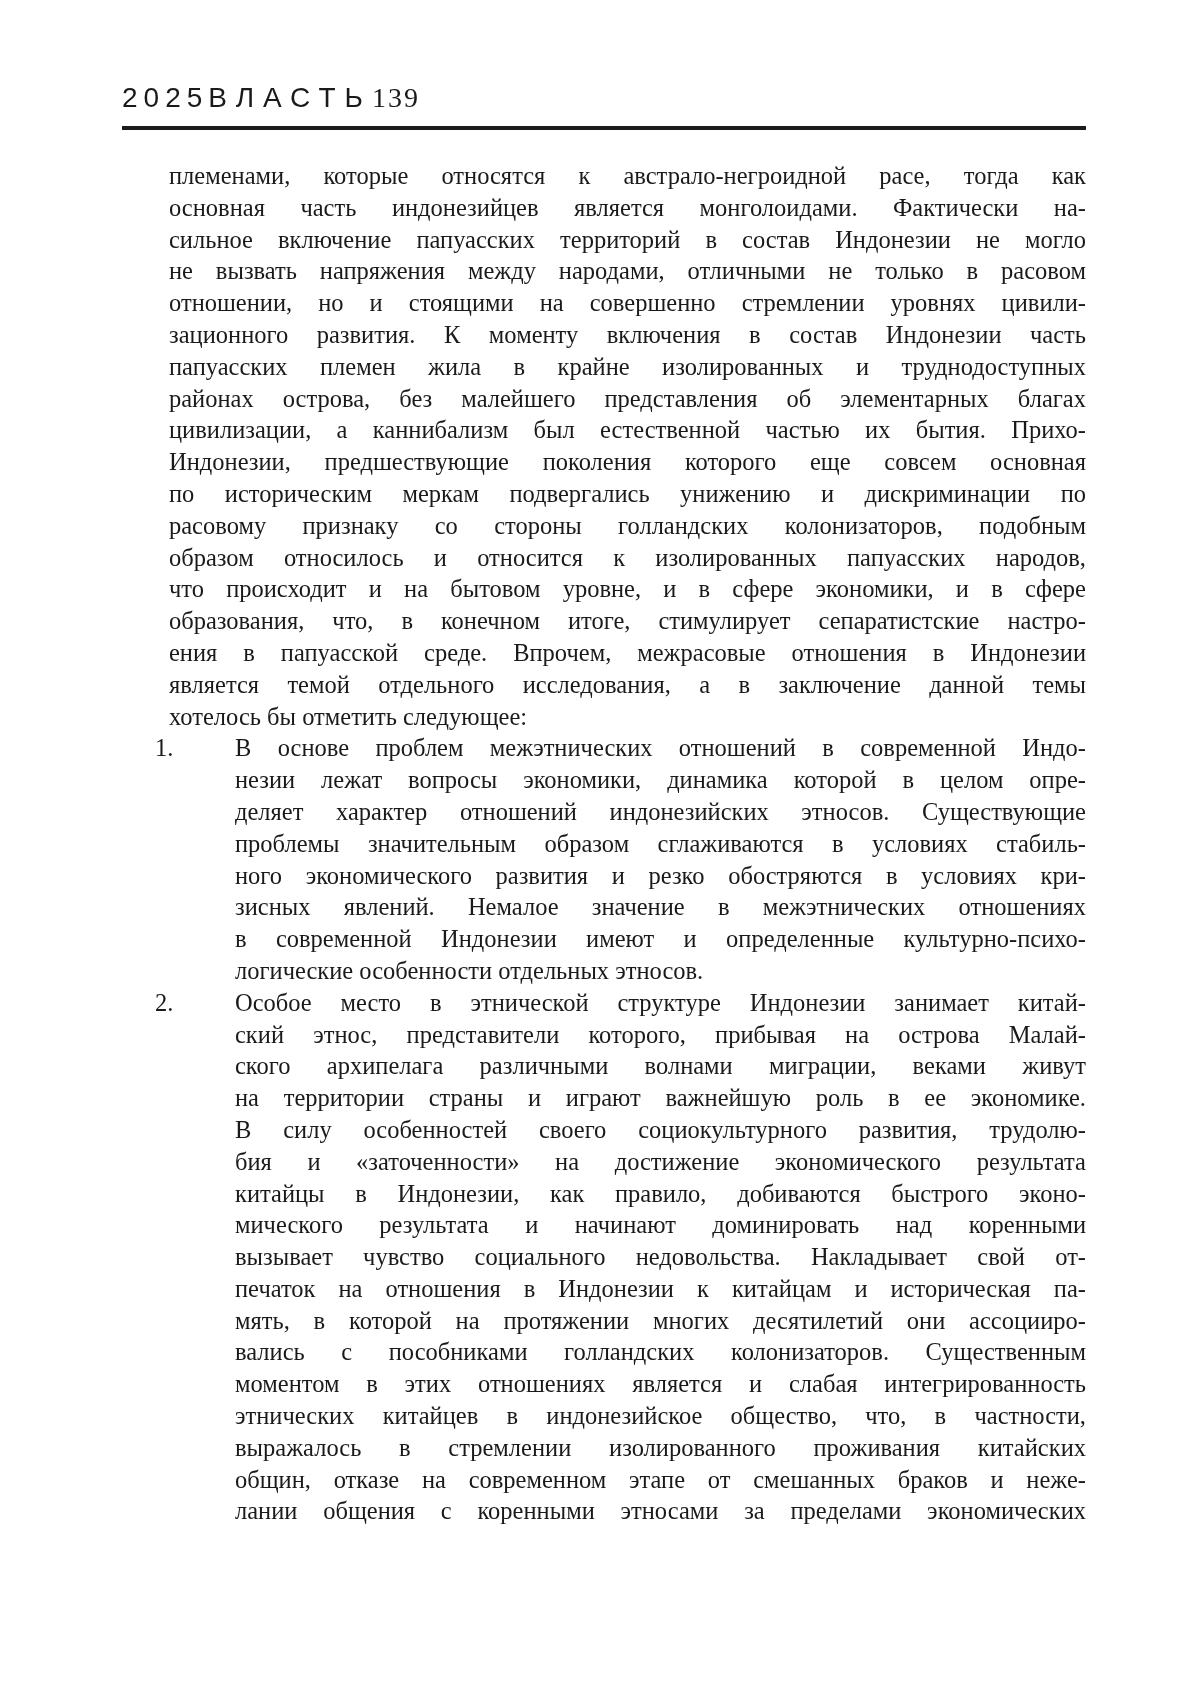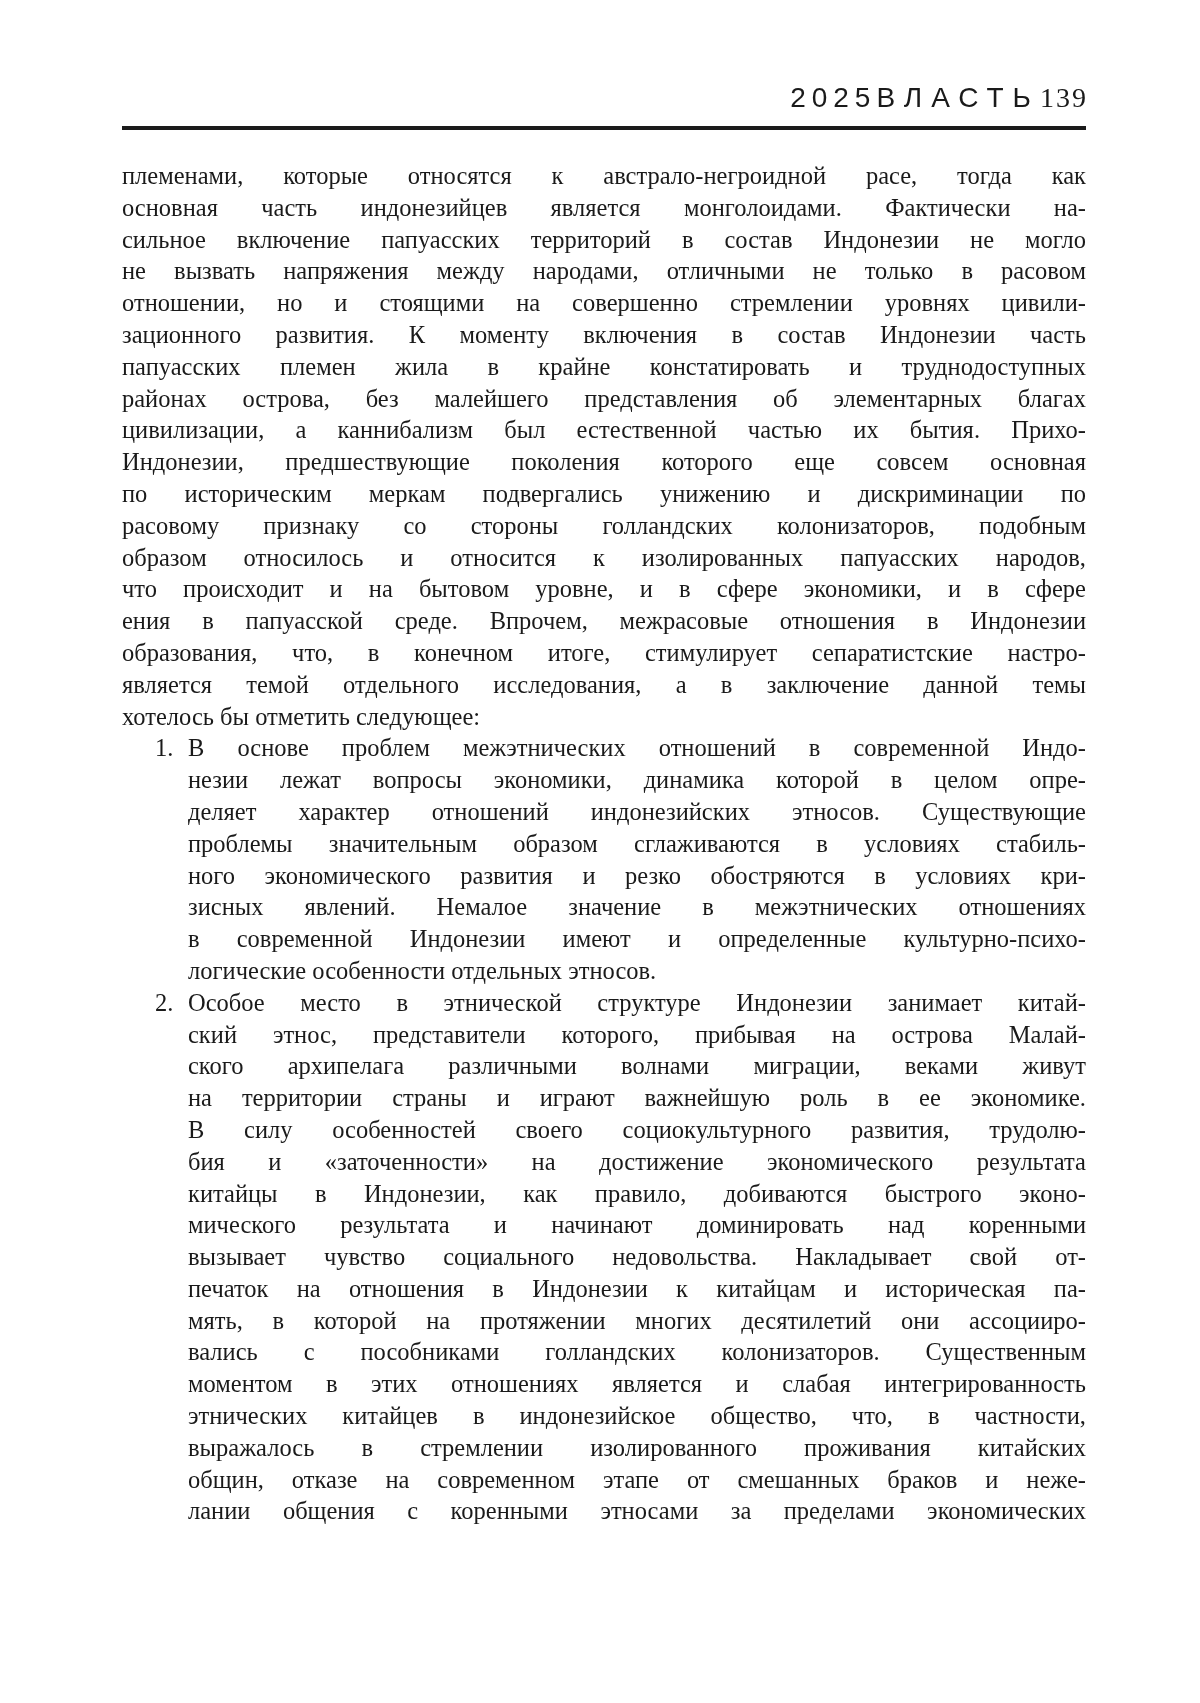"2025" .header { justify-content: flex-end -> flex-start }
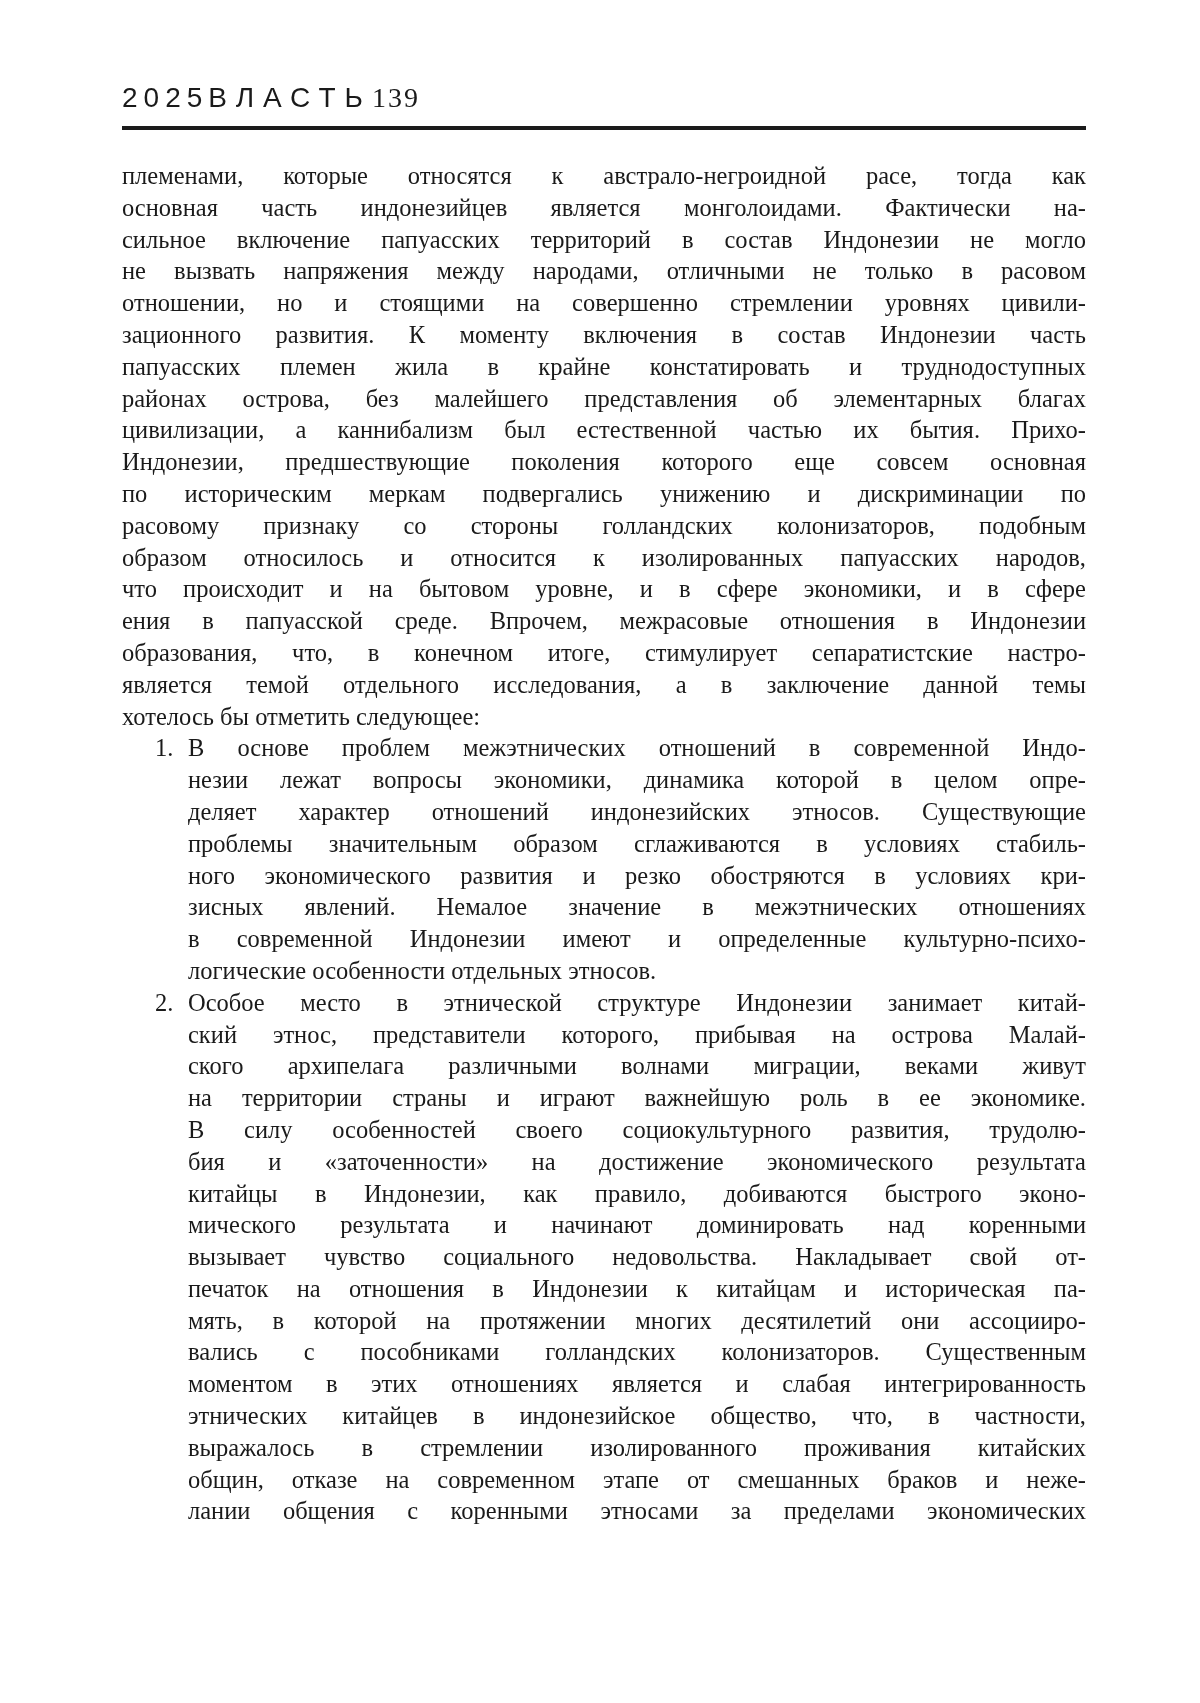"племенами, которые относятся к" .line { margin-left: none -> 47px }
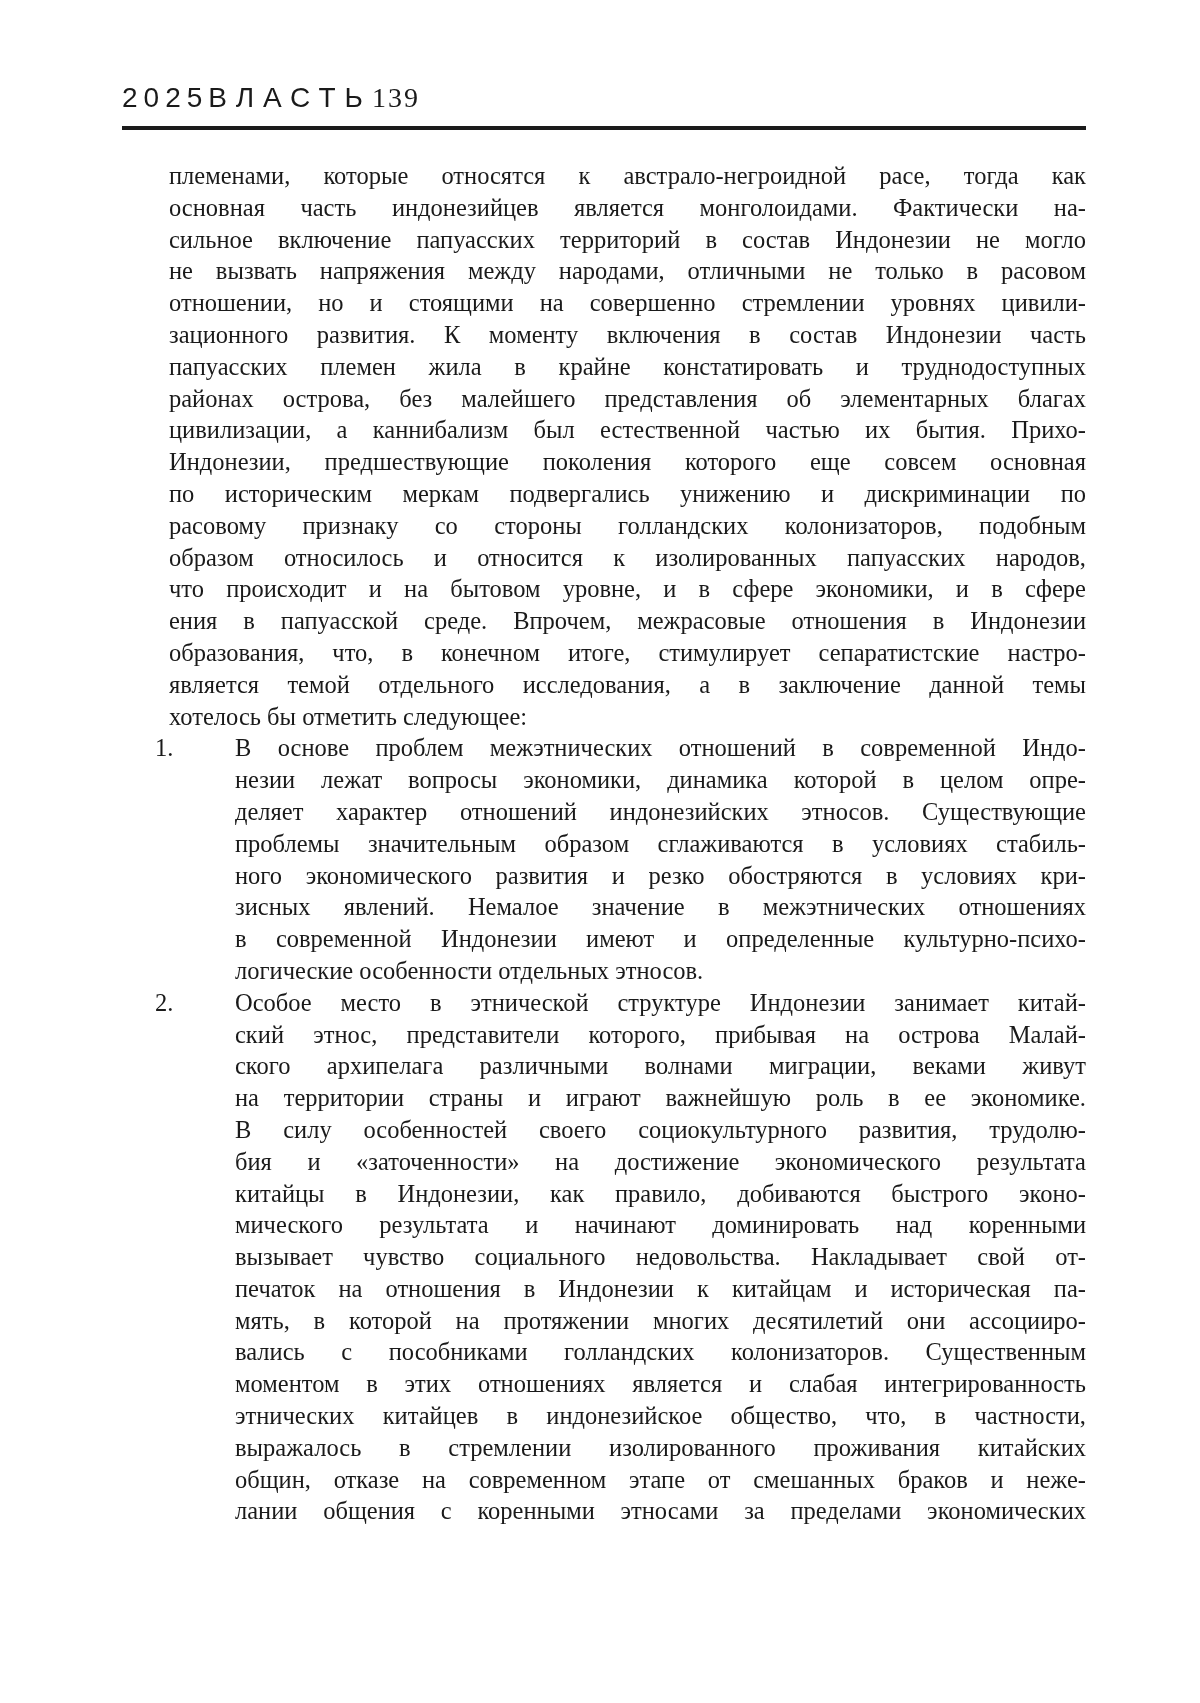"папуасских племен жила в крайне" div.line { text: констатировать -> изолированных }
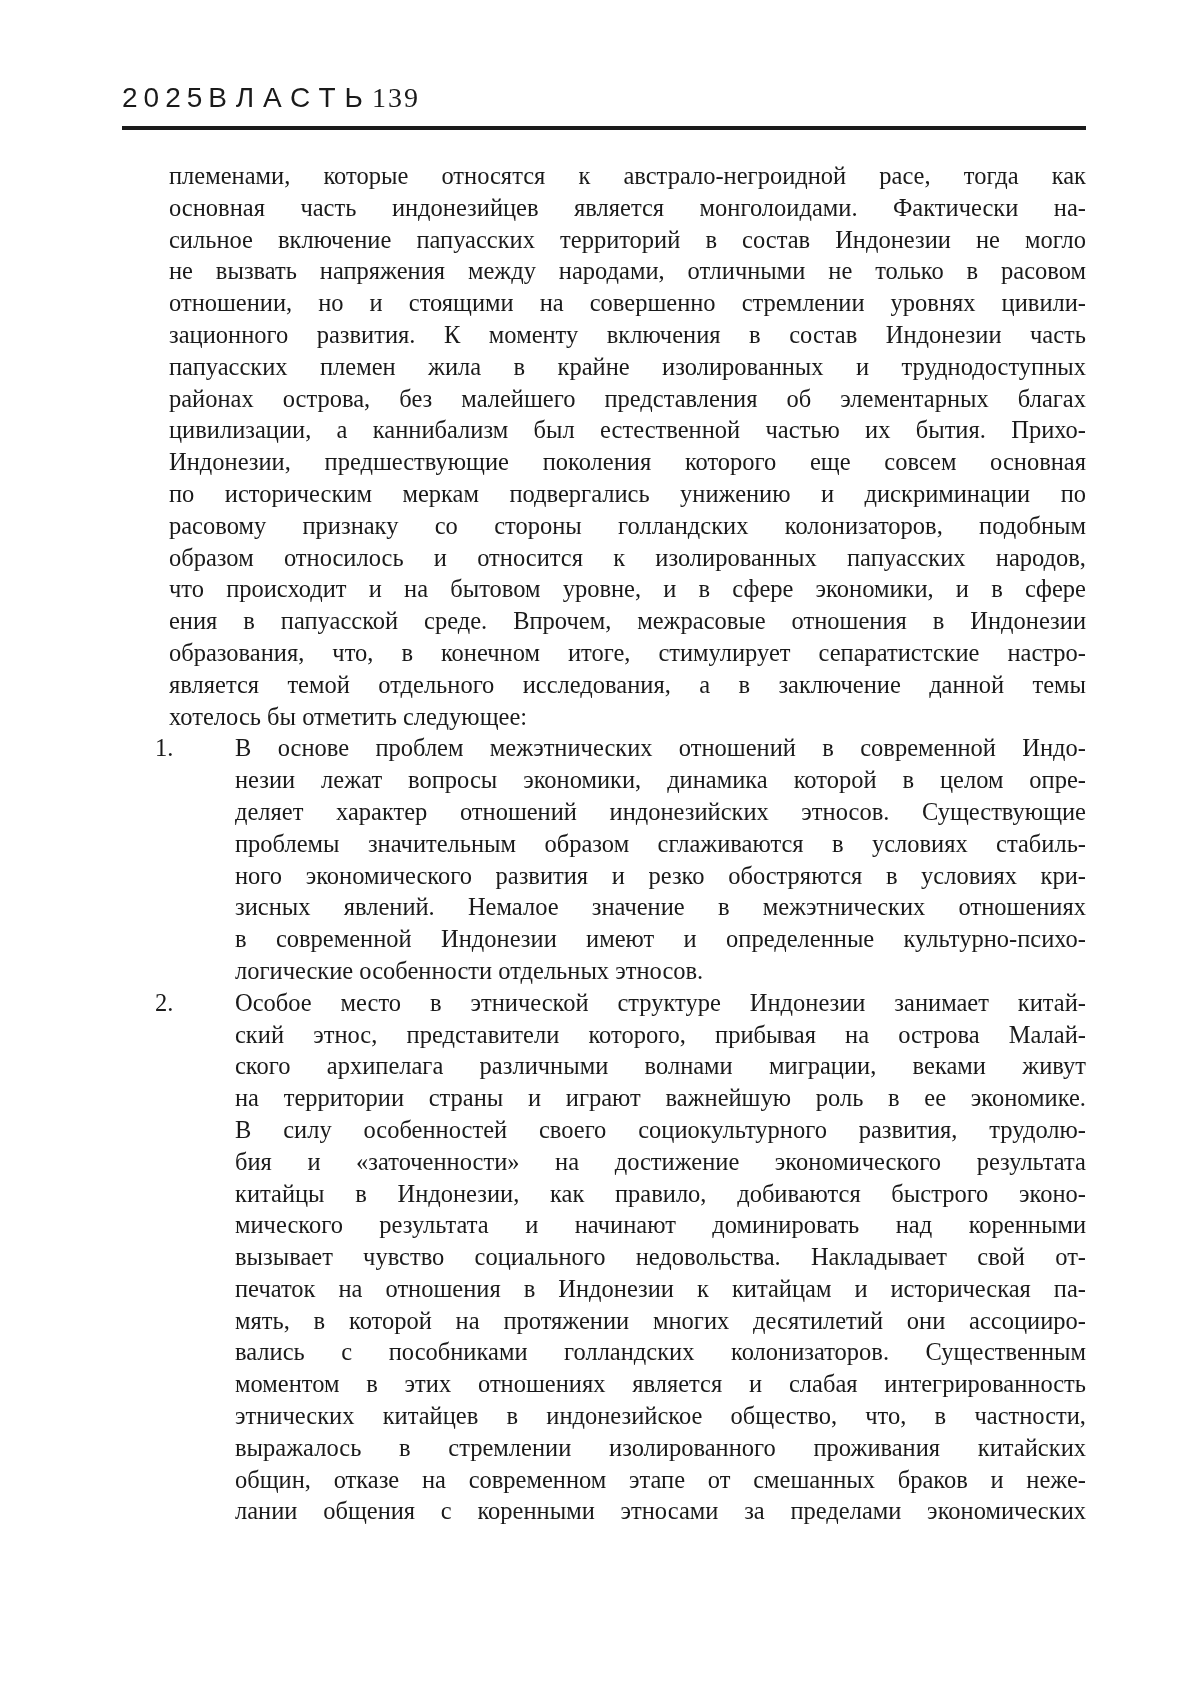"ения в папуасской среде. Впрочем," div.line { order: before "образования, что, в конечном итоге," -> after "образования, что, в конечном итоге," }
